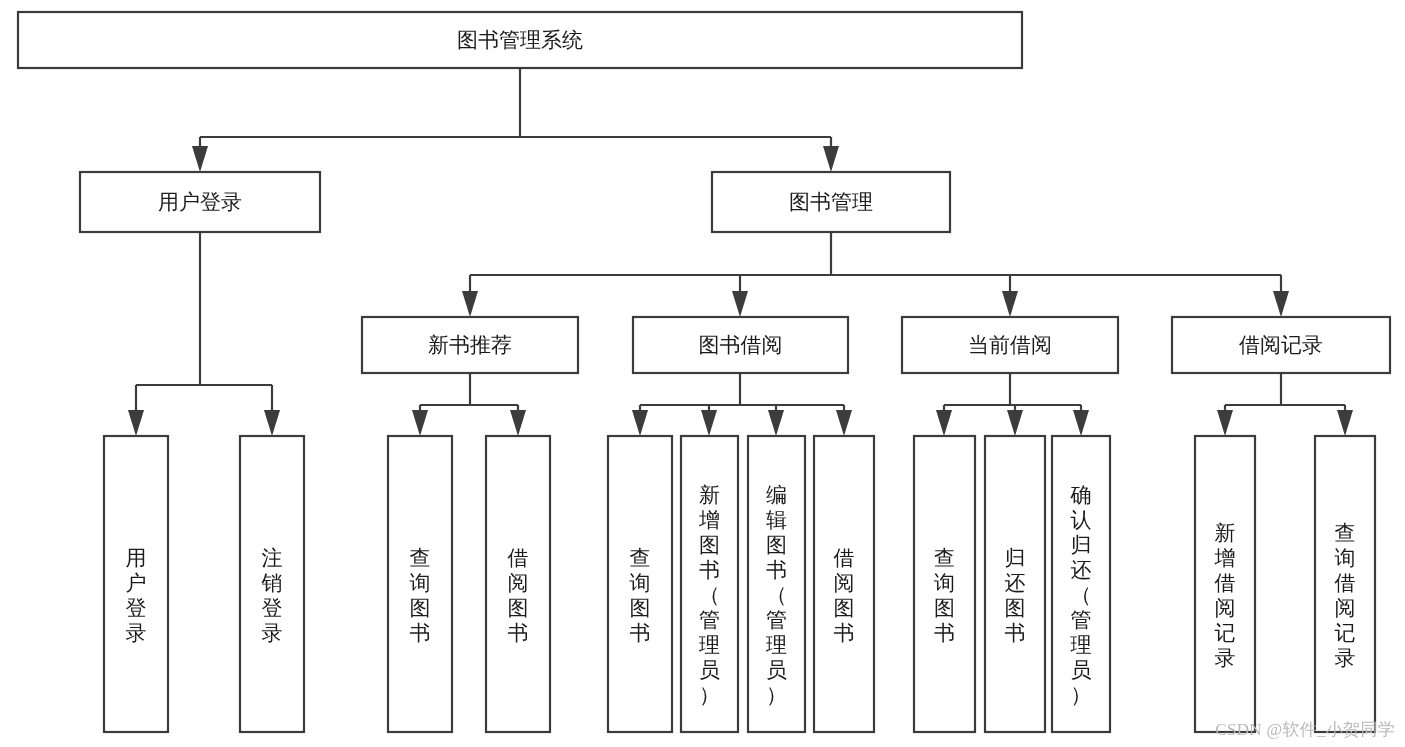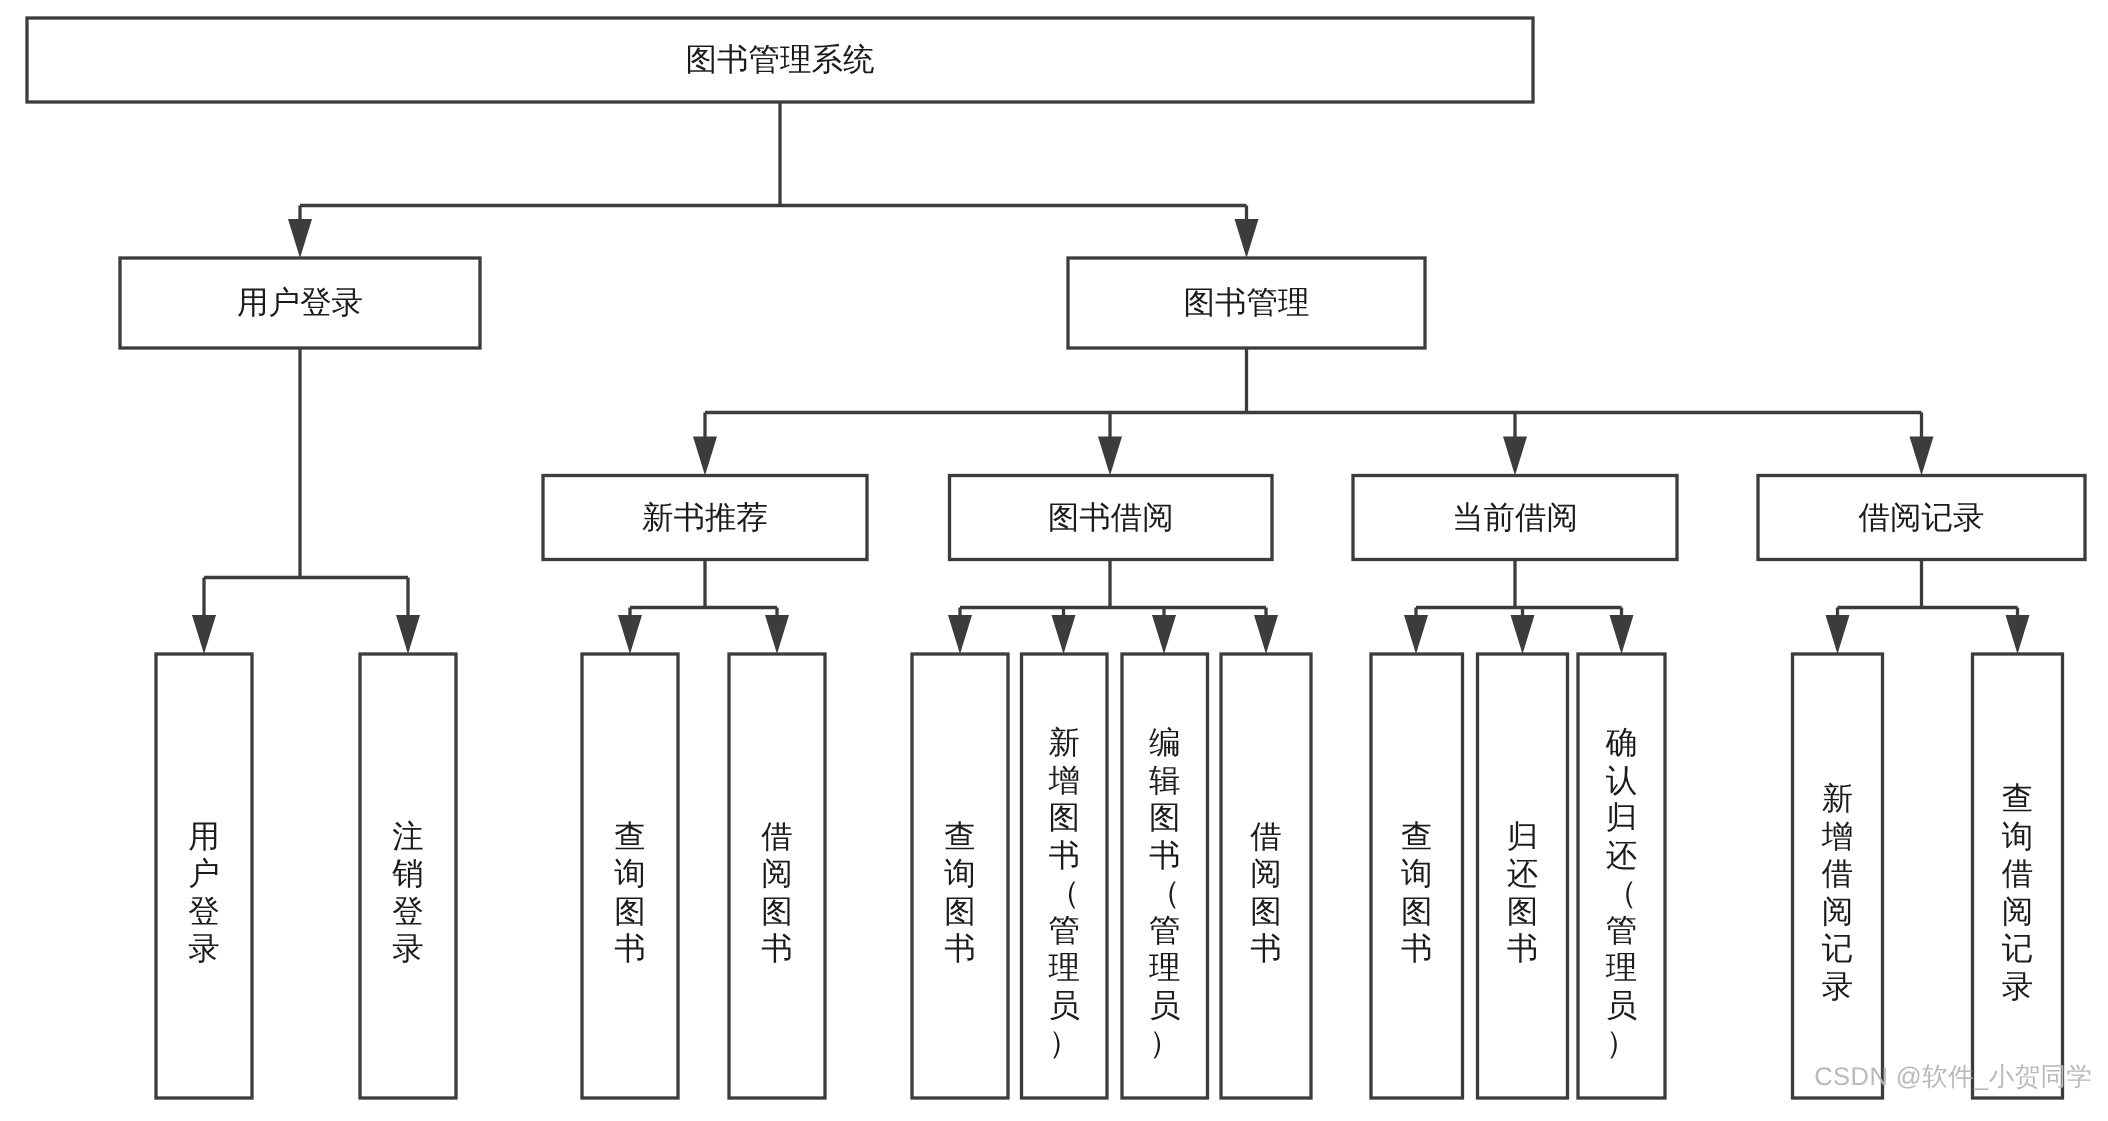"CSDN @软件_小贺同学" .watermark-text { bottom: 18px -> 6px; font-family: Liberation Sans, sans-serif -> Liberation Serif, serif }
